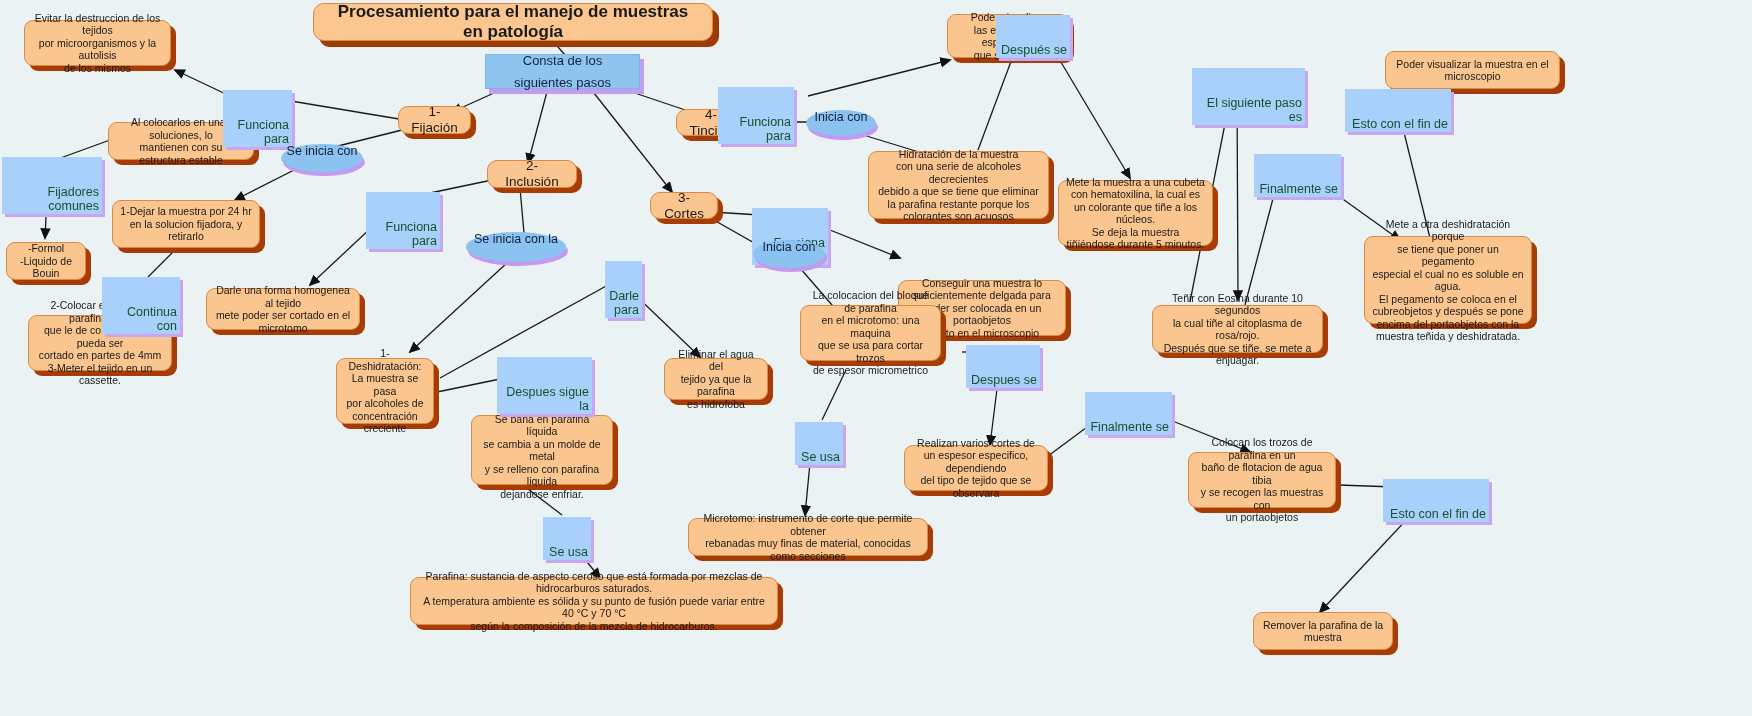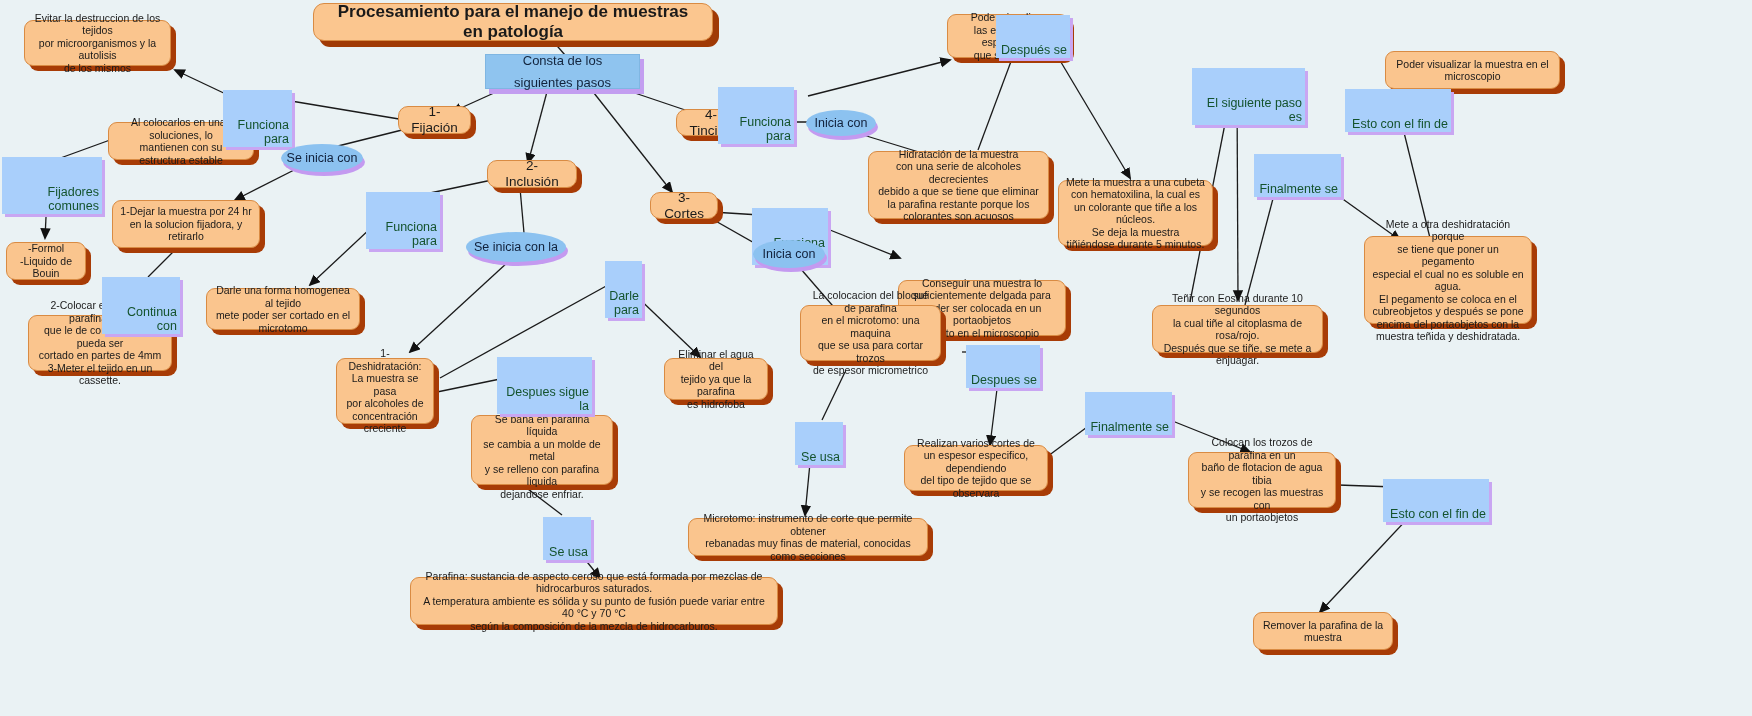"Inicia con" .ellipse { align-items: center -> flex-start }
